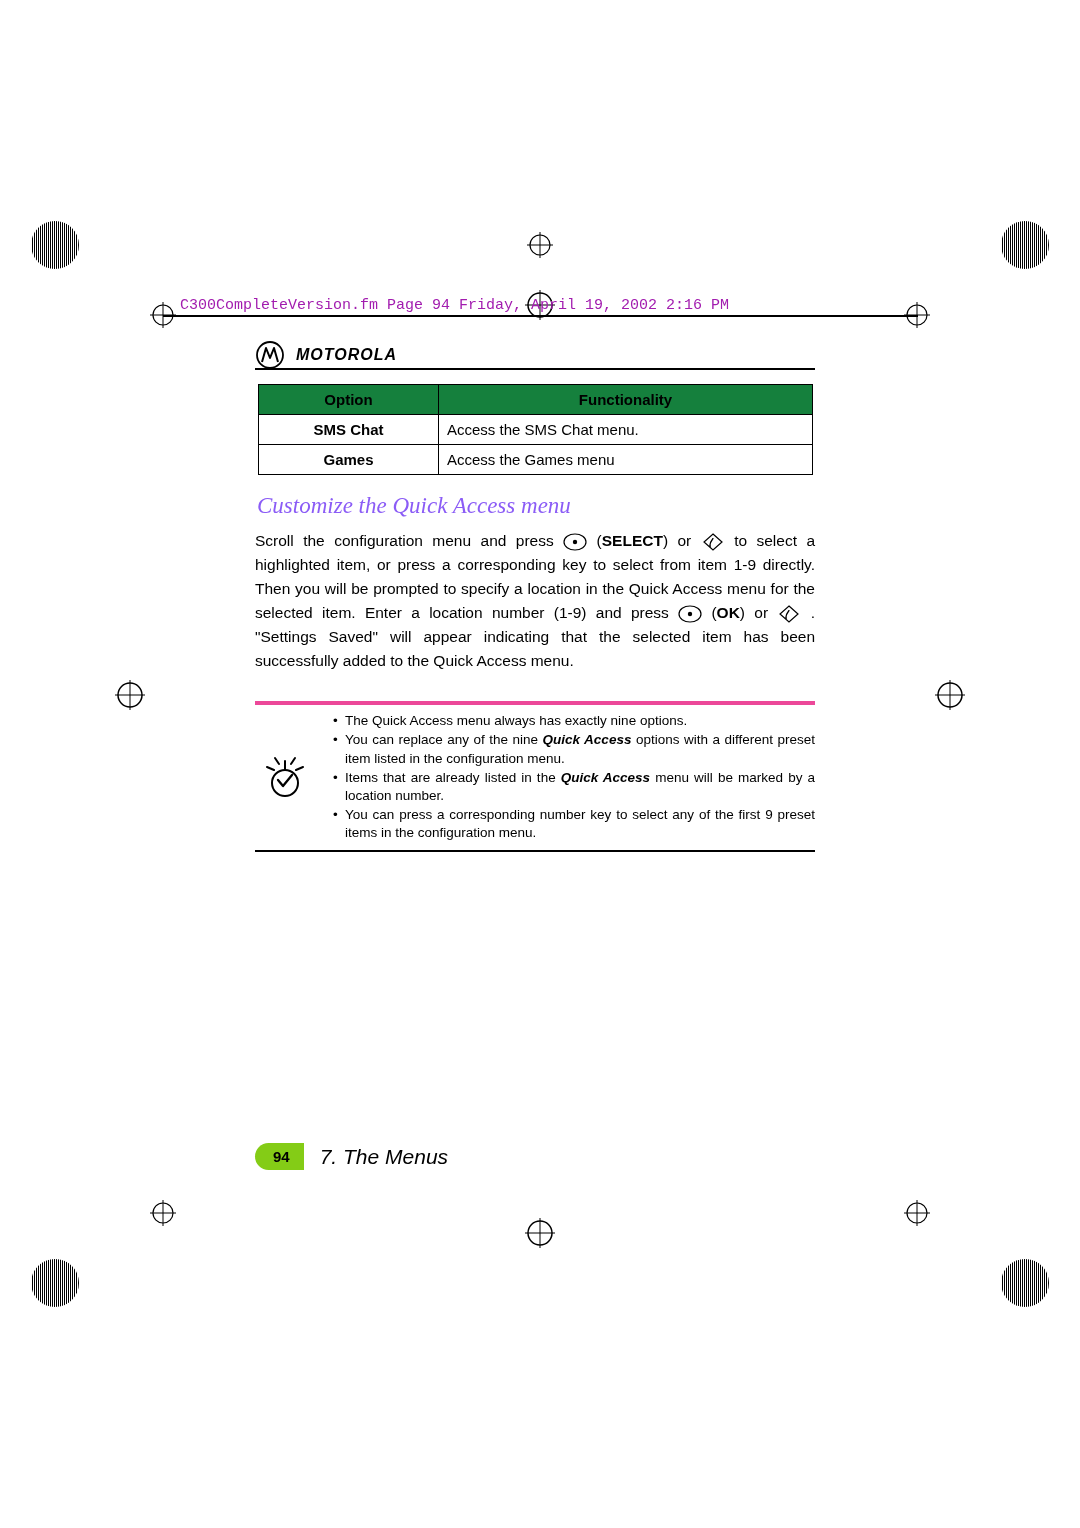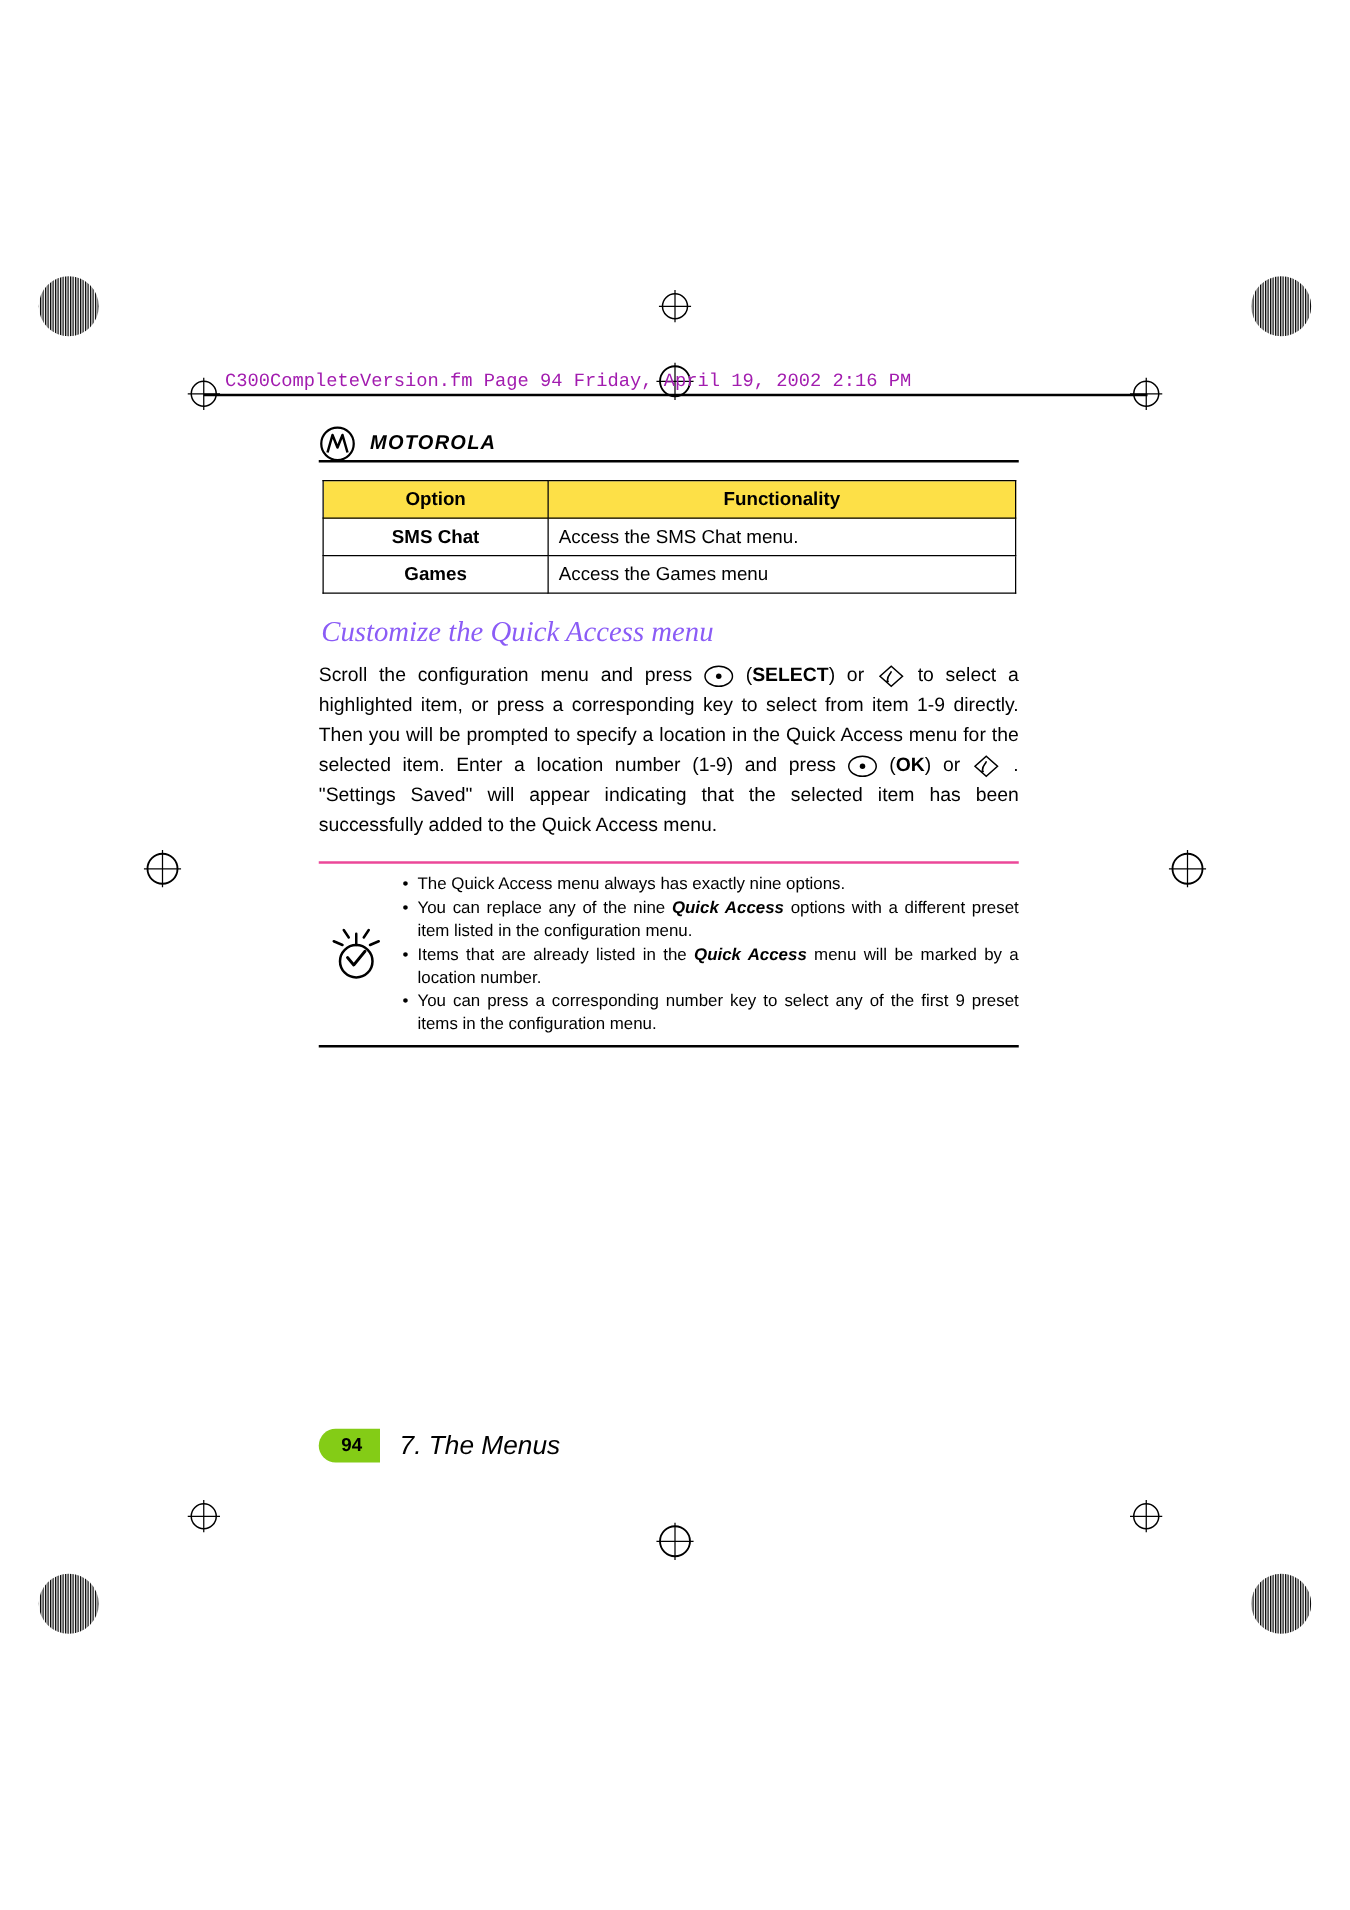"Option" table.opts th { background: #fde047 -> #15803d }
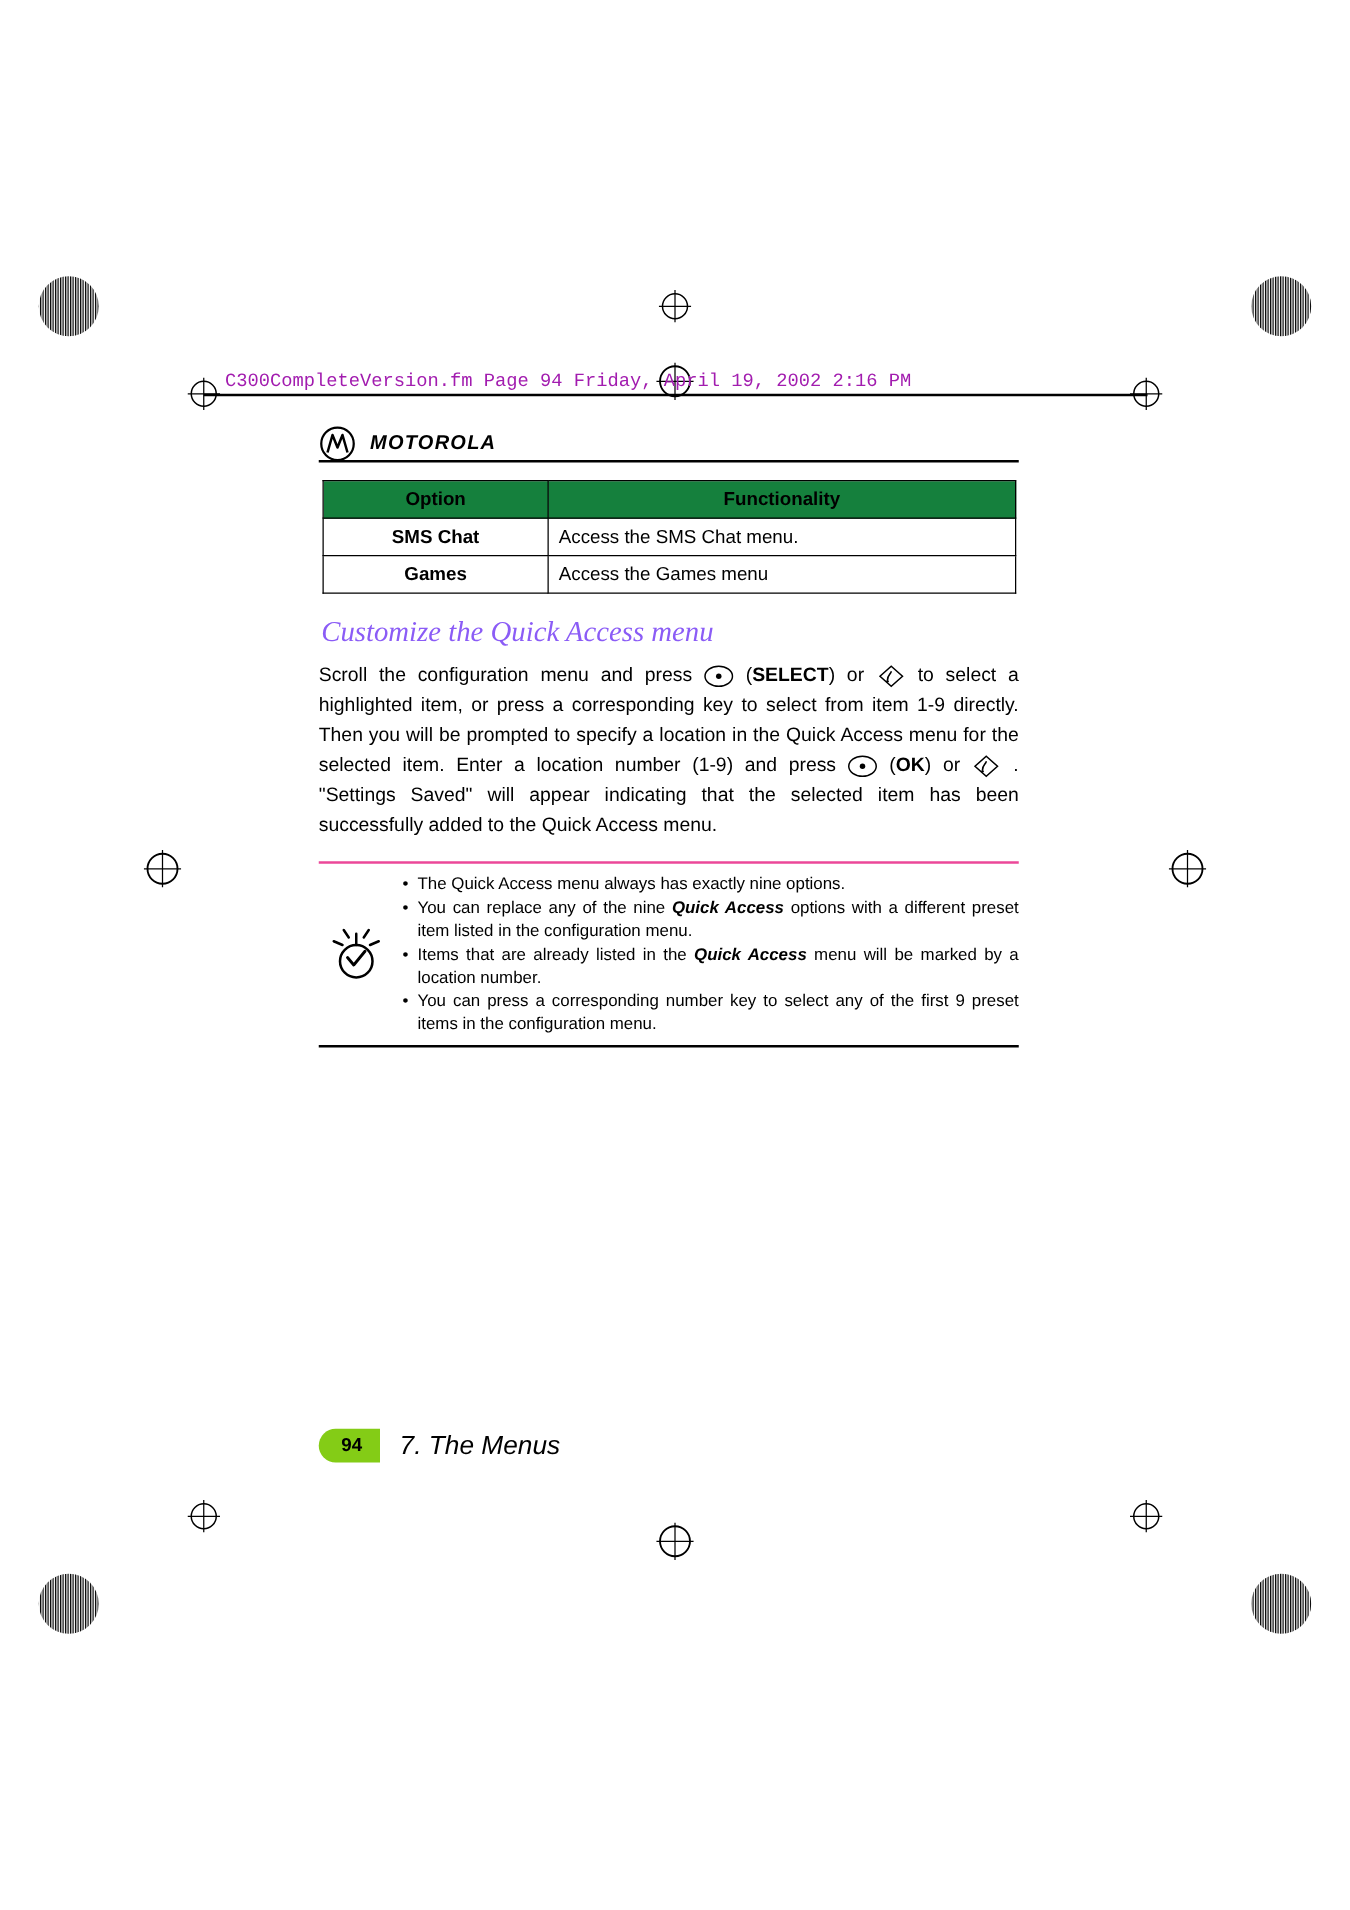"Scroll the configuration menu and" .para { margin-bottom: 16px -> 28px }
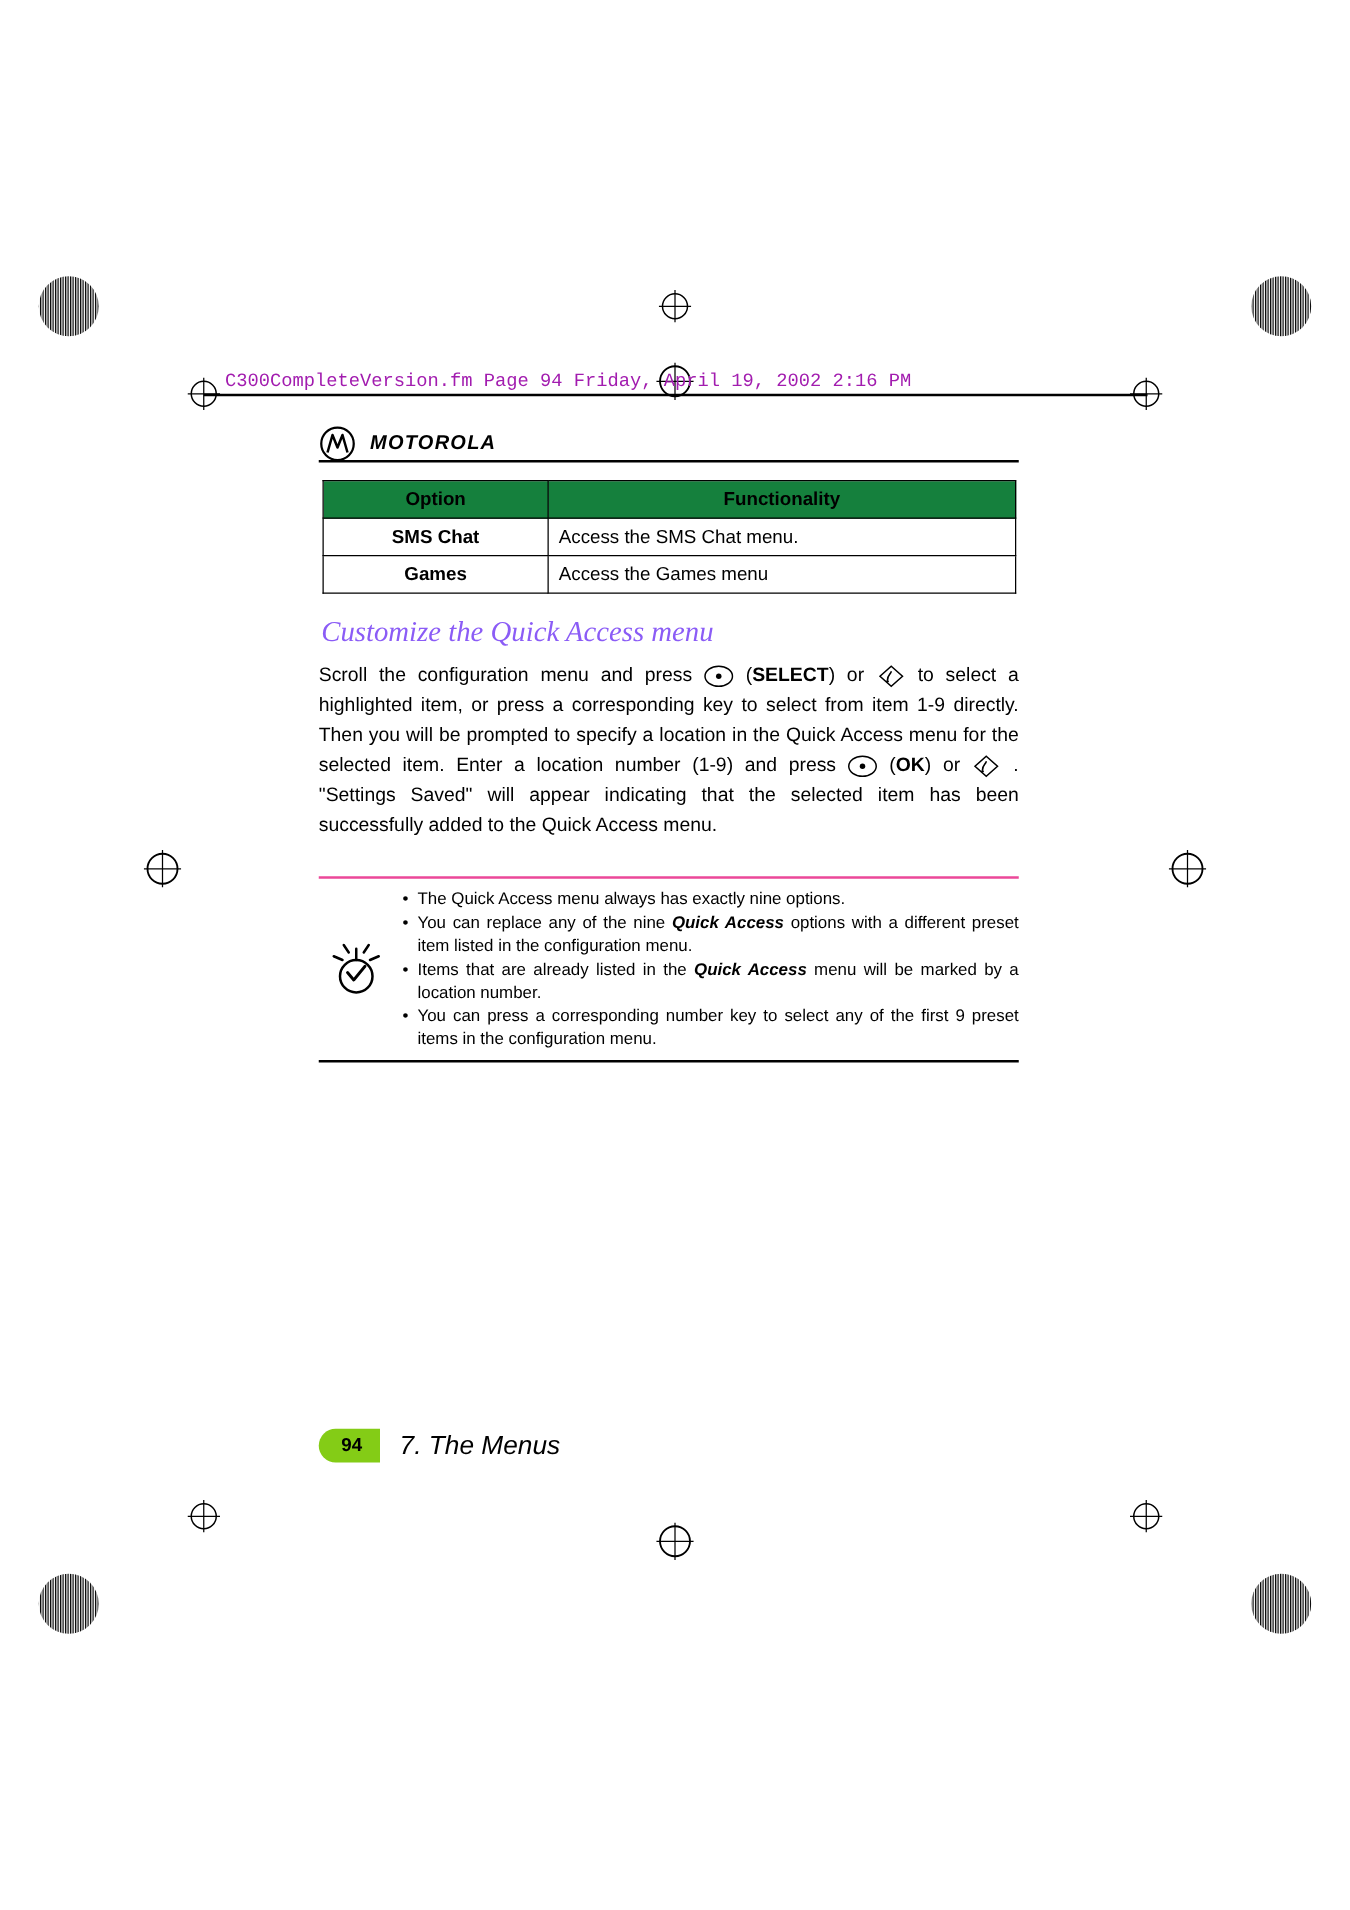"The Quick Access menu always" .note-block { border-top: 2px solid #ec4899 -> 4px solid #ec4899; gap: 7px -> 18px }
